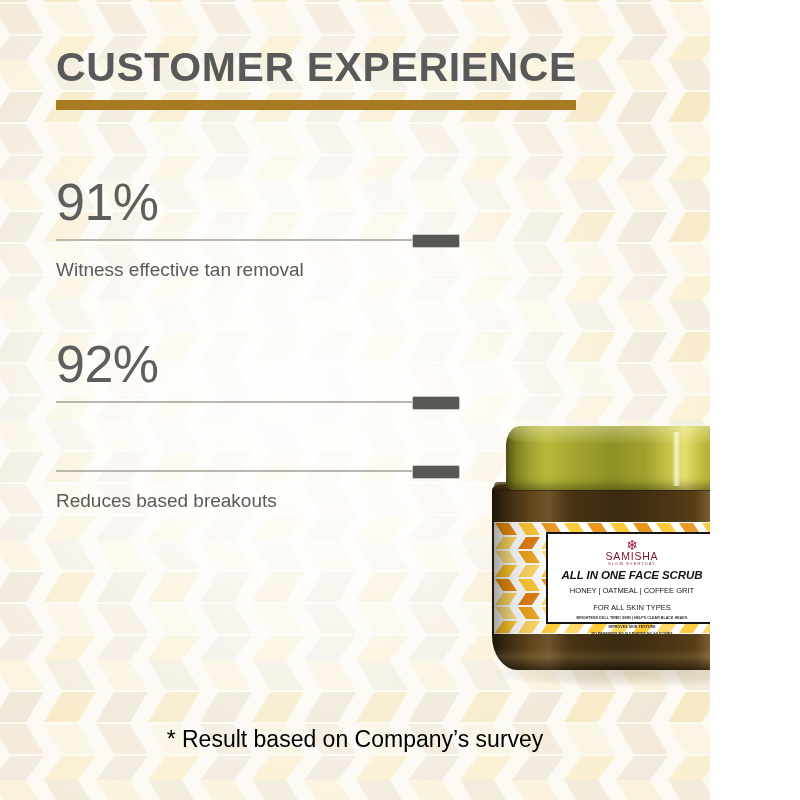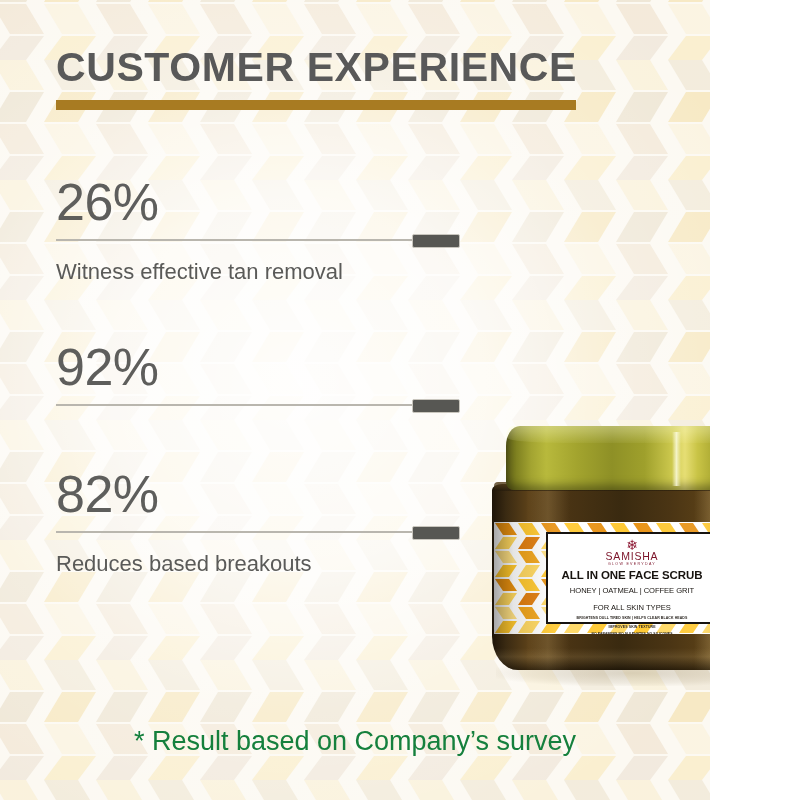"26%" div.stat-value { text: 26% -> 91% }
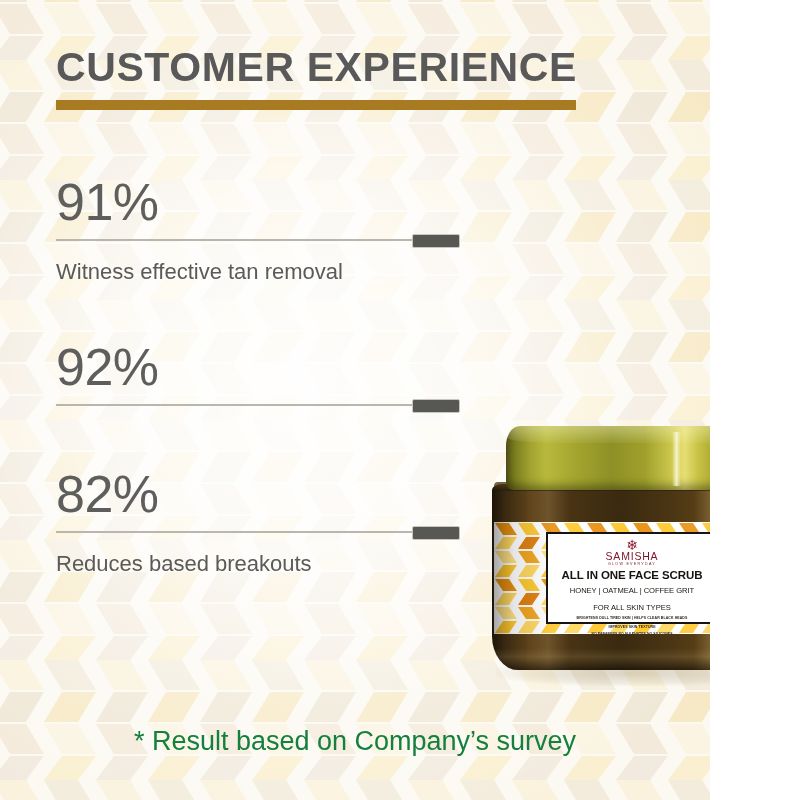"Witness effective tan removal" .stat-label { font-size: 22px -> 19px }
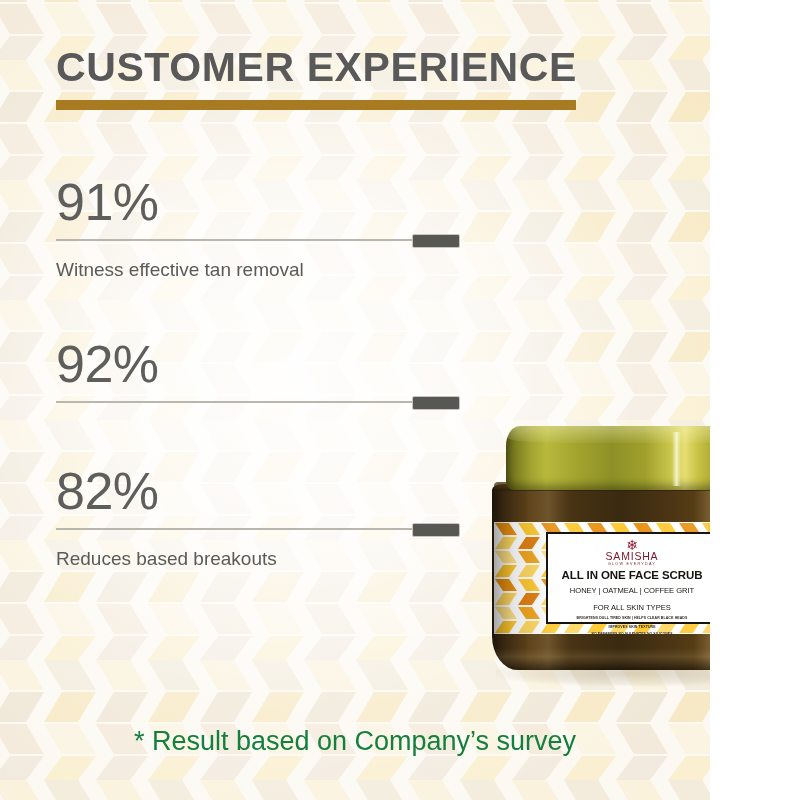"82%" div.stat-value { html: <div>82%</div> -> none }
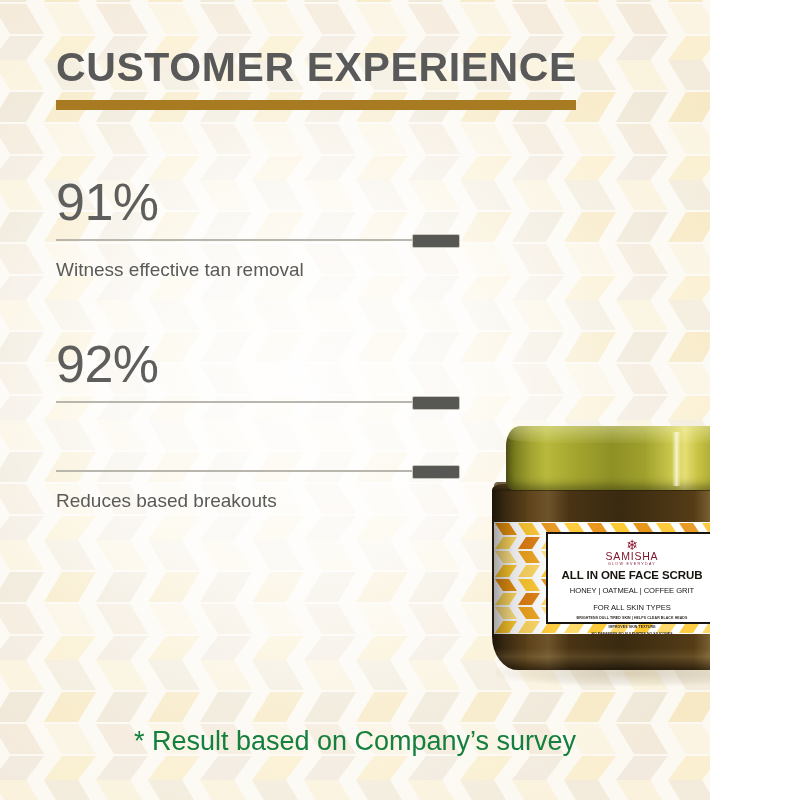"ALL IN ONE FACE SCRUB" .prod-name { font-style: none -> italic }
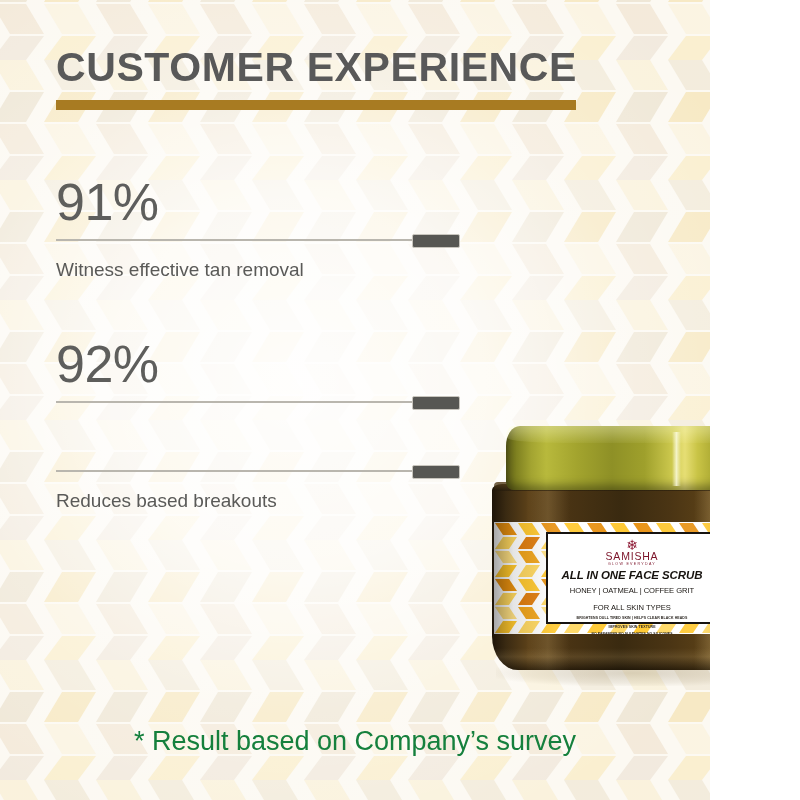"* Result based on Company’s" .footer-note { color: #15803d -> #000000; font-size: 27px -> 23px }
